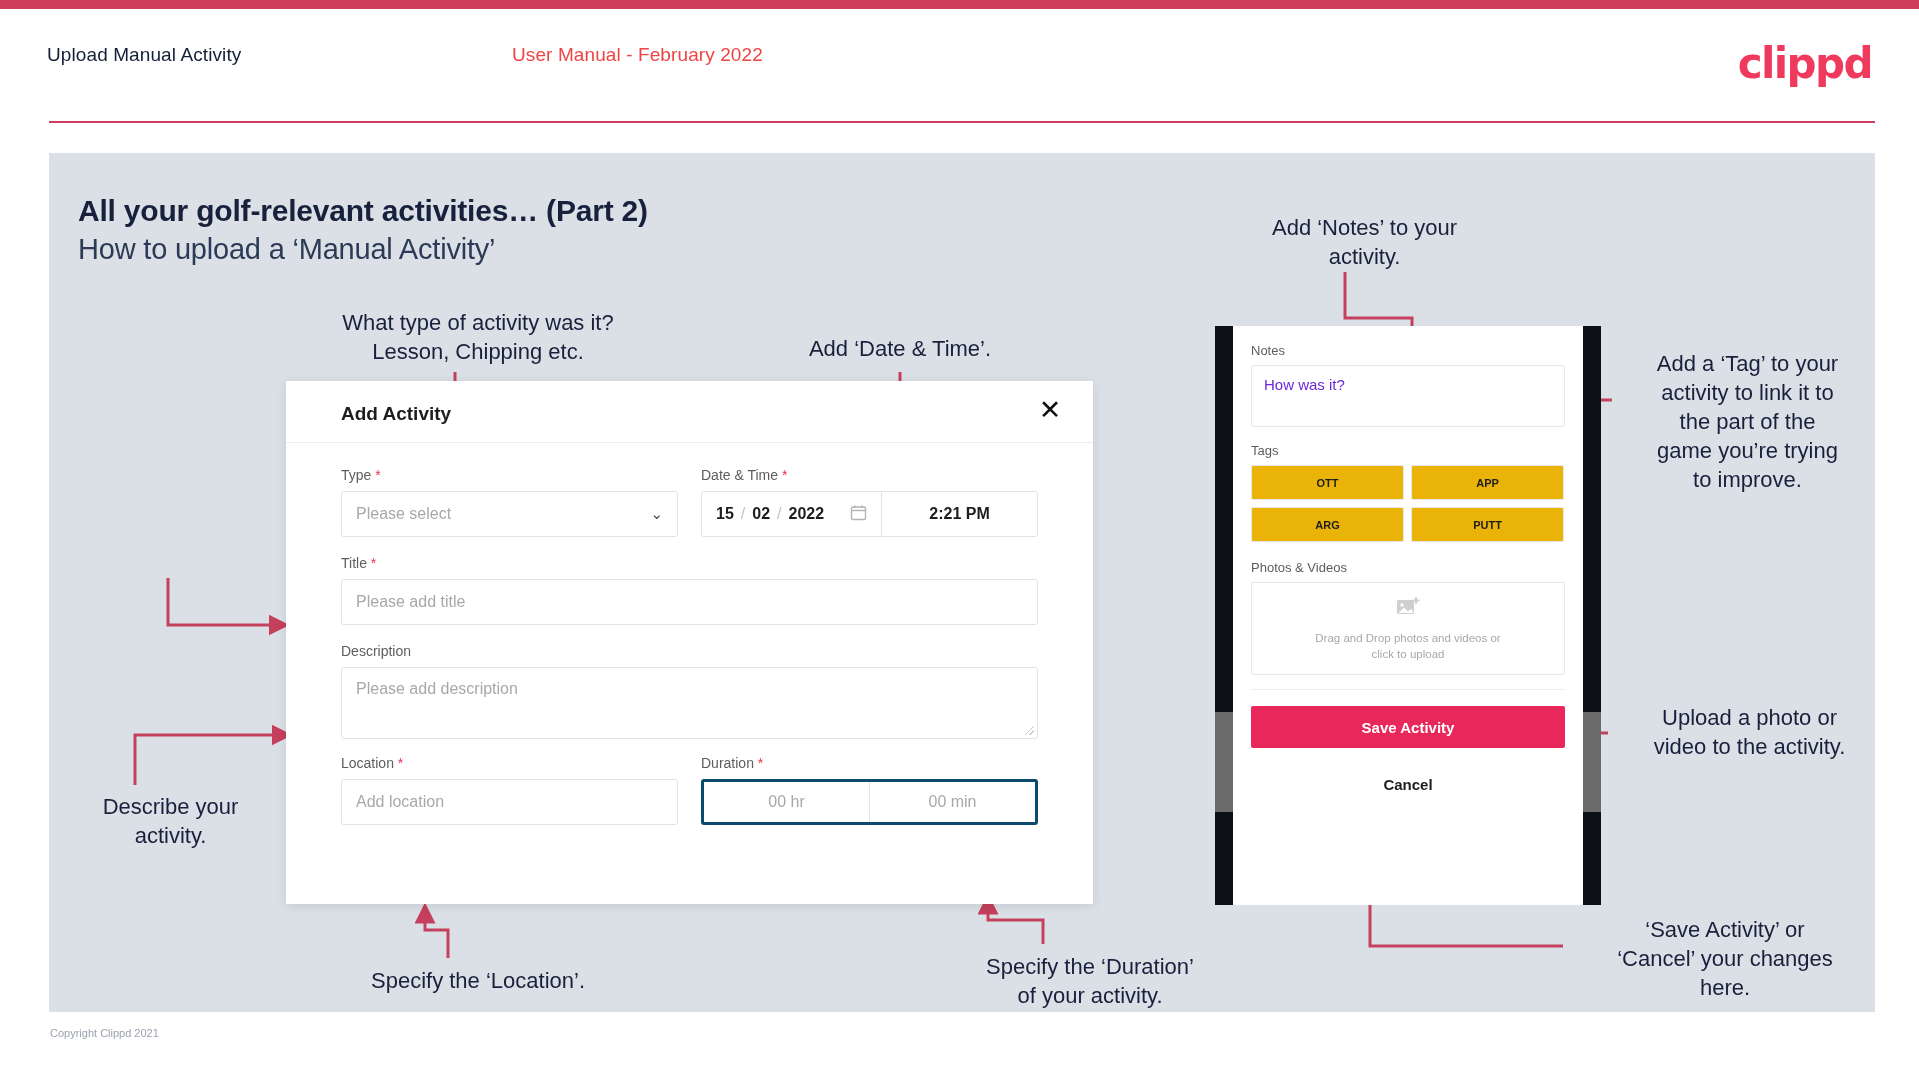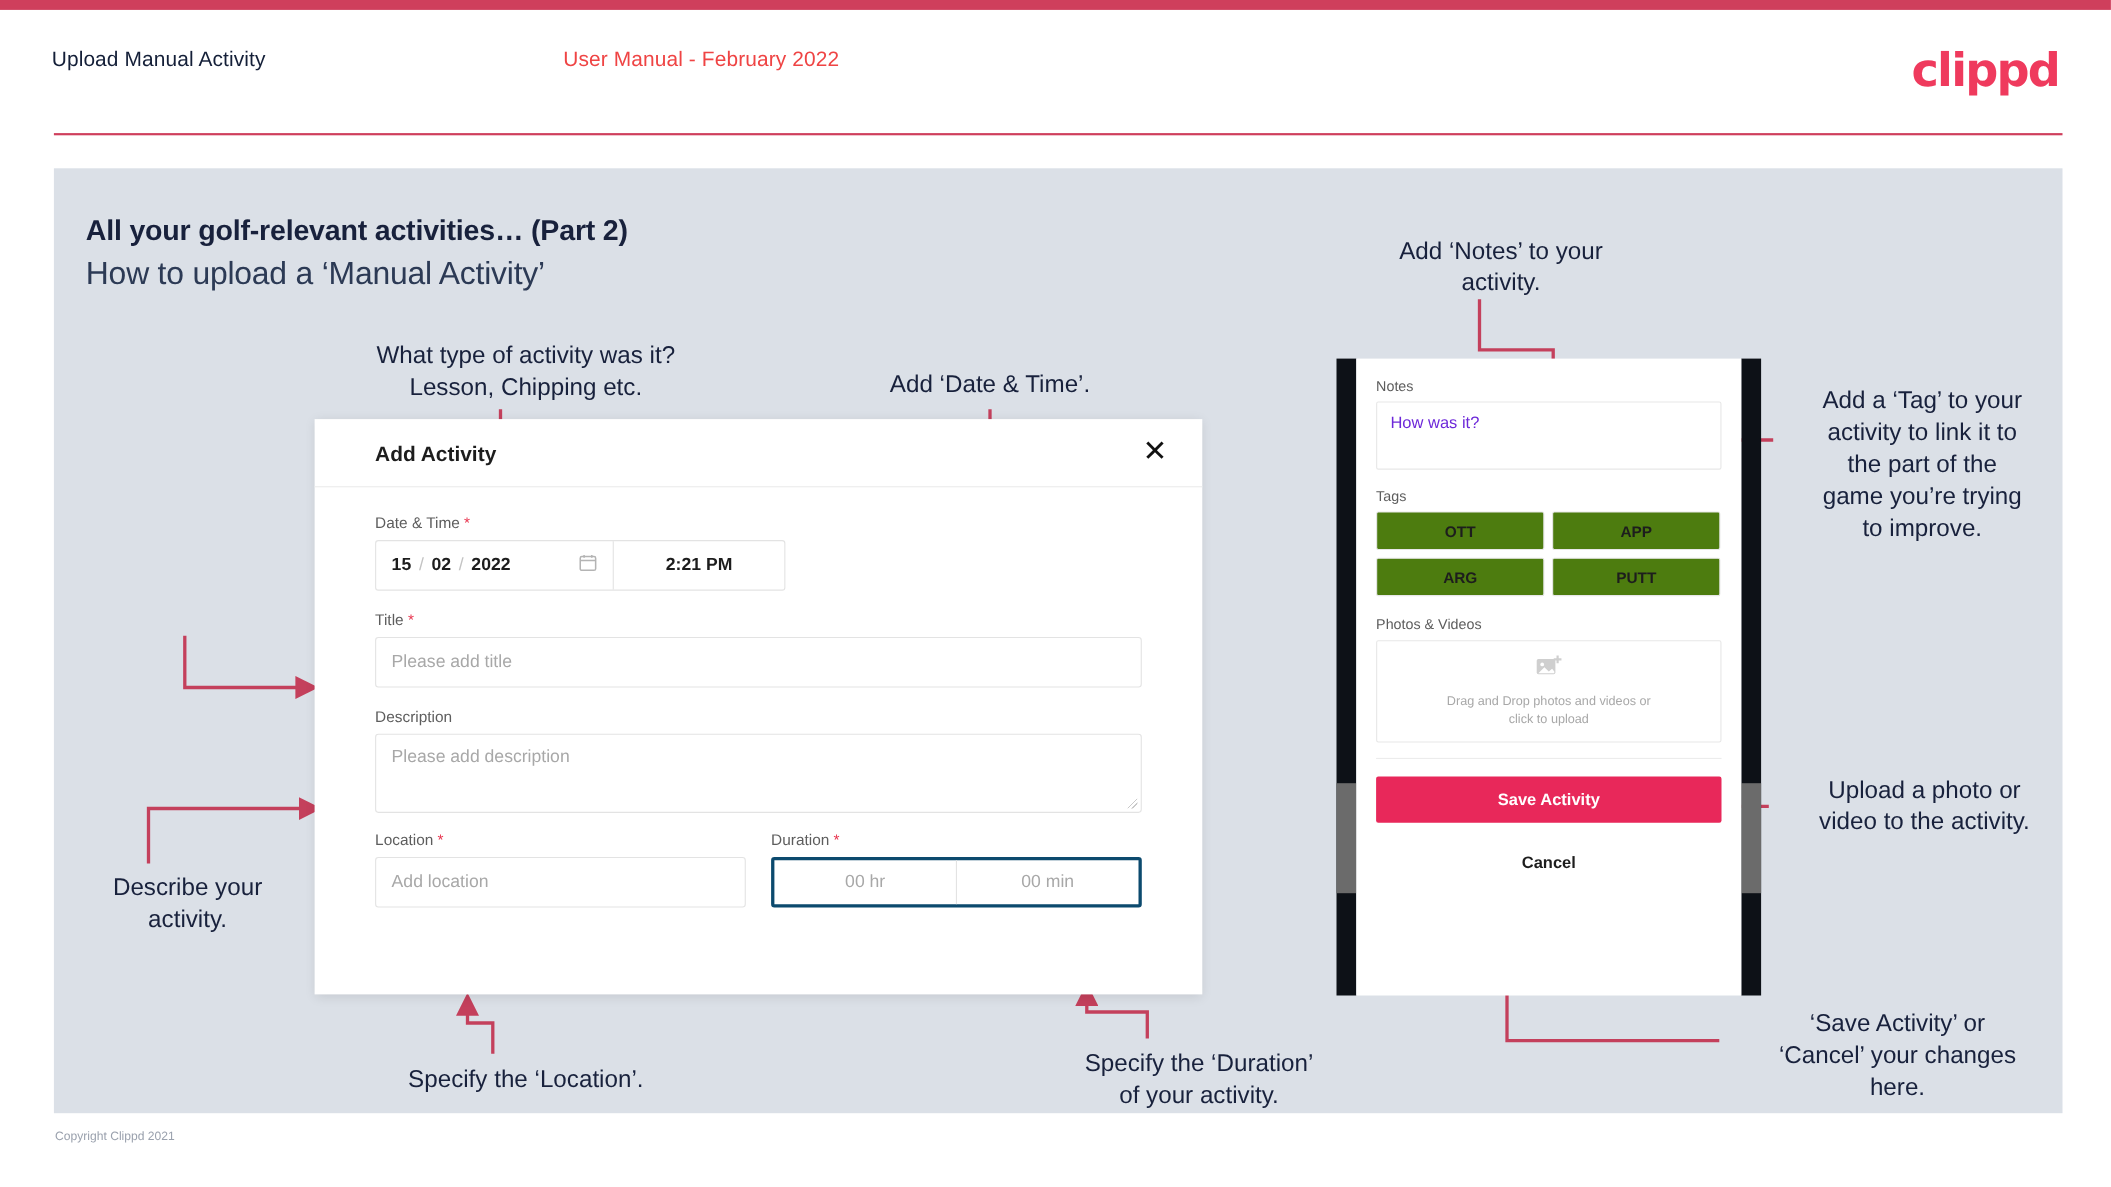"All your golf-relevant activities… (Part" .slide-h1 { font-size: 26px -> 30px }
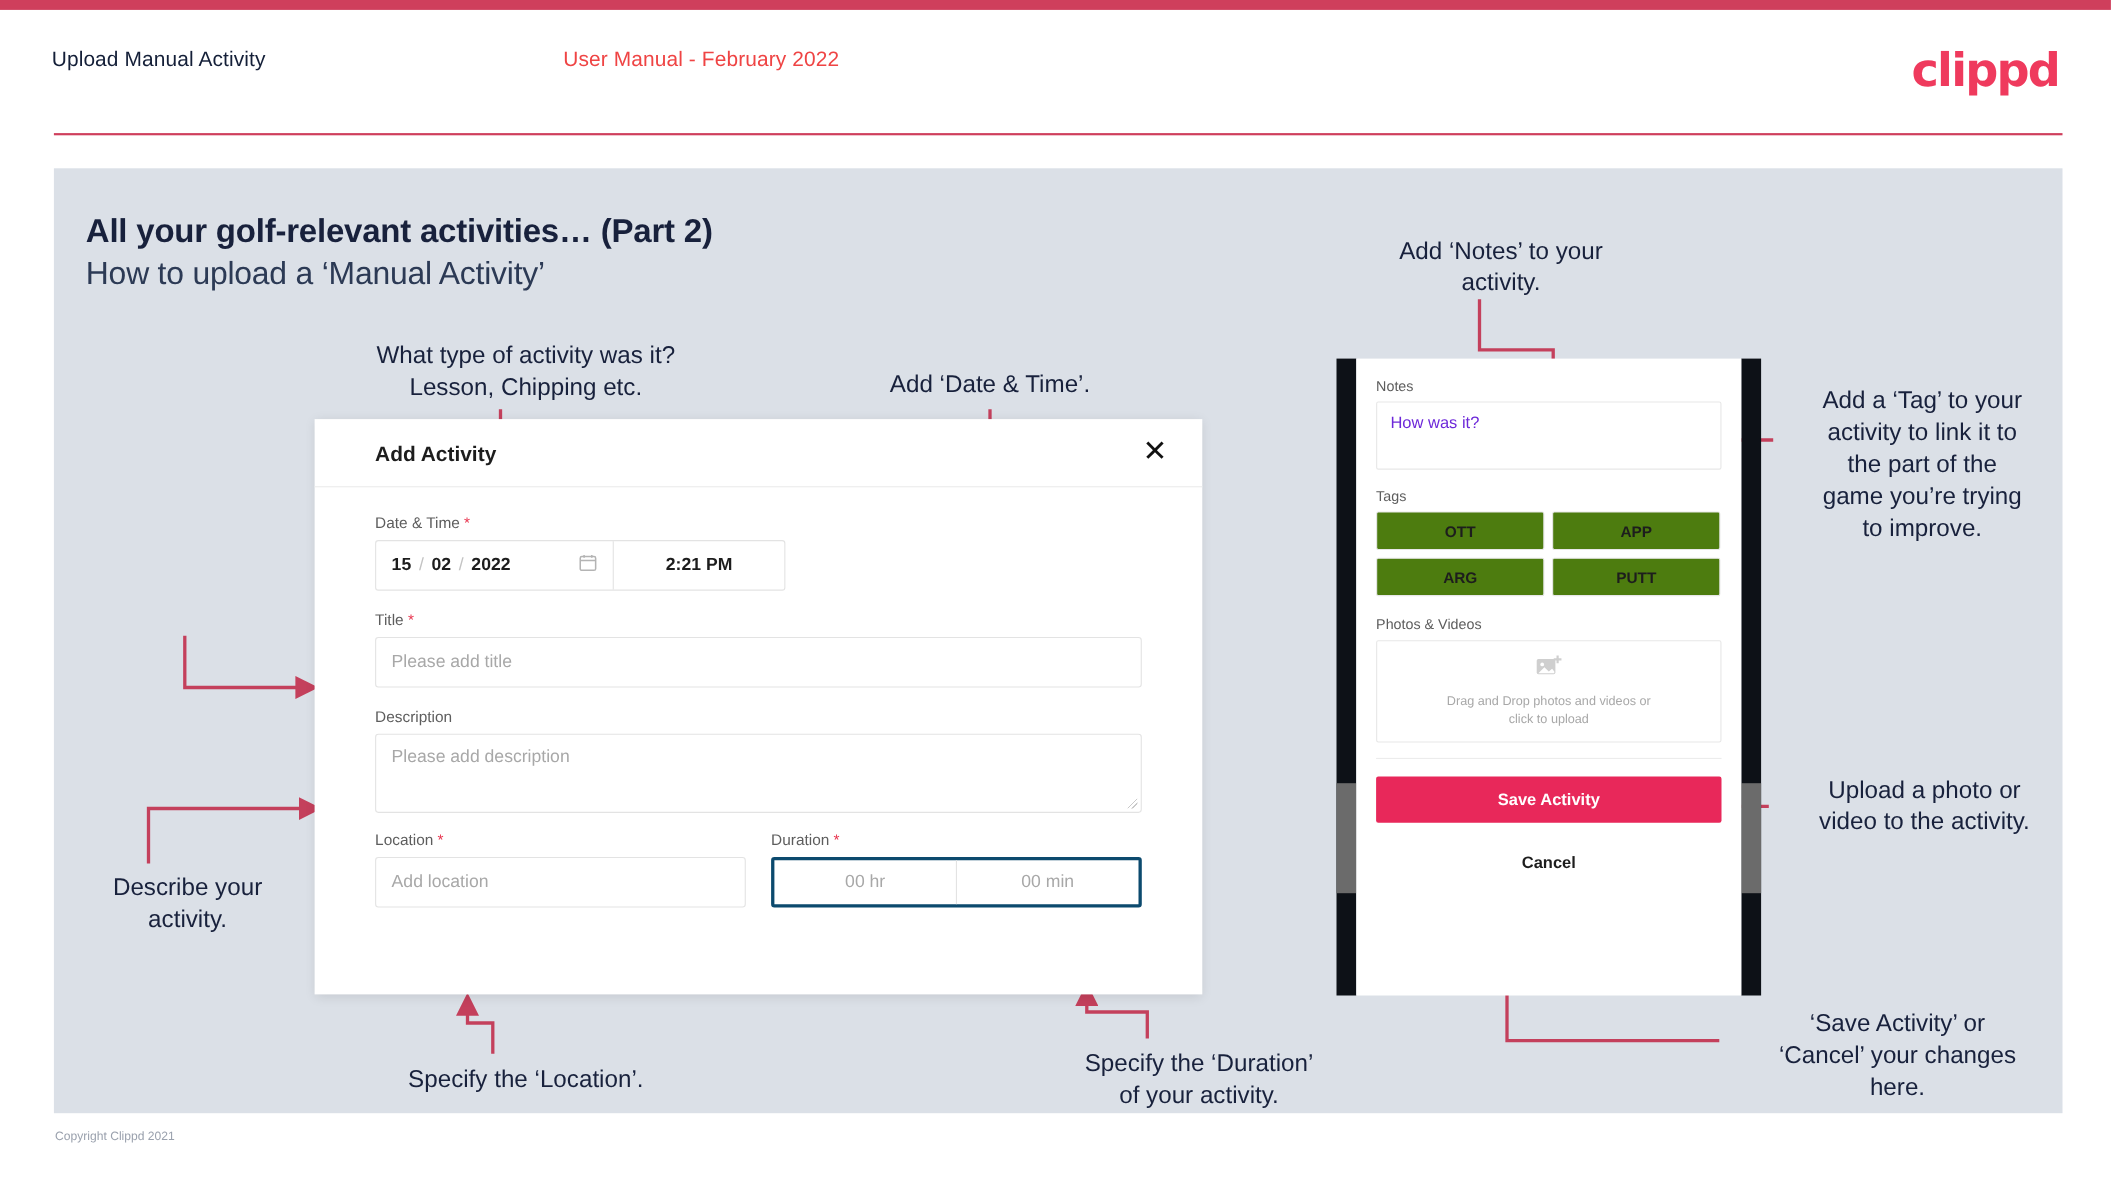"Type *" div.col-left { html: none -> <div> <div> <span>Type</span> <span>*</span> </div> <div> <span>Please select</span> <span>⌄</span> </div> </div> }
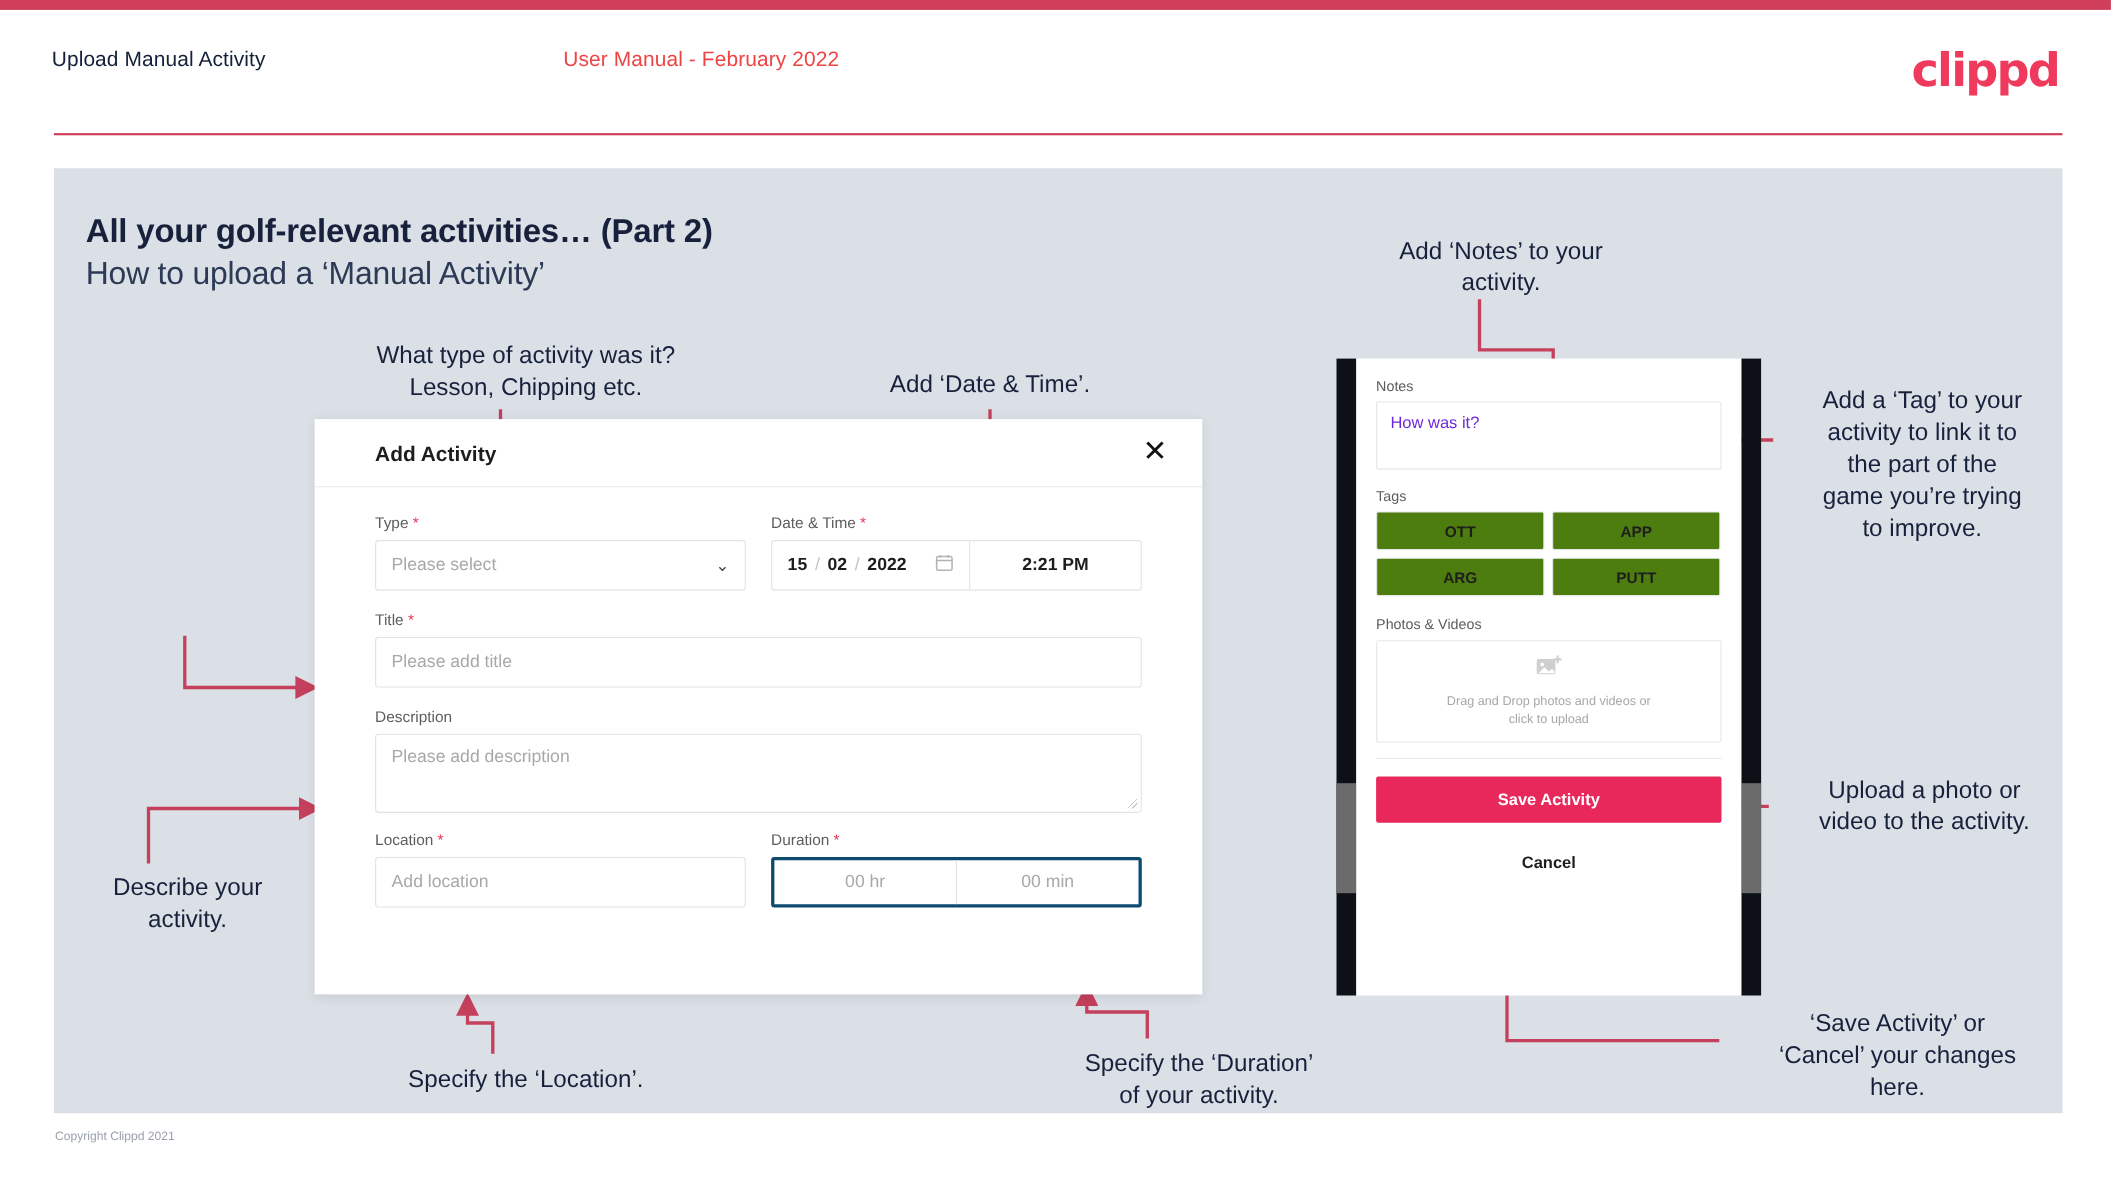"OTT" .p-tag { background: #4d7c0f -> #eab308; font-size: 14px -> 11px }
